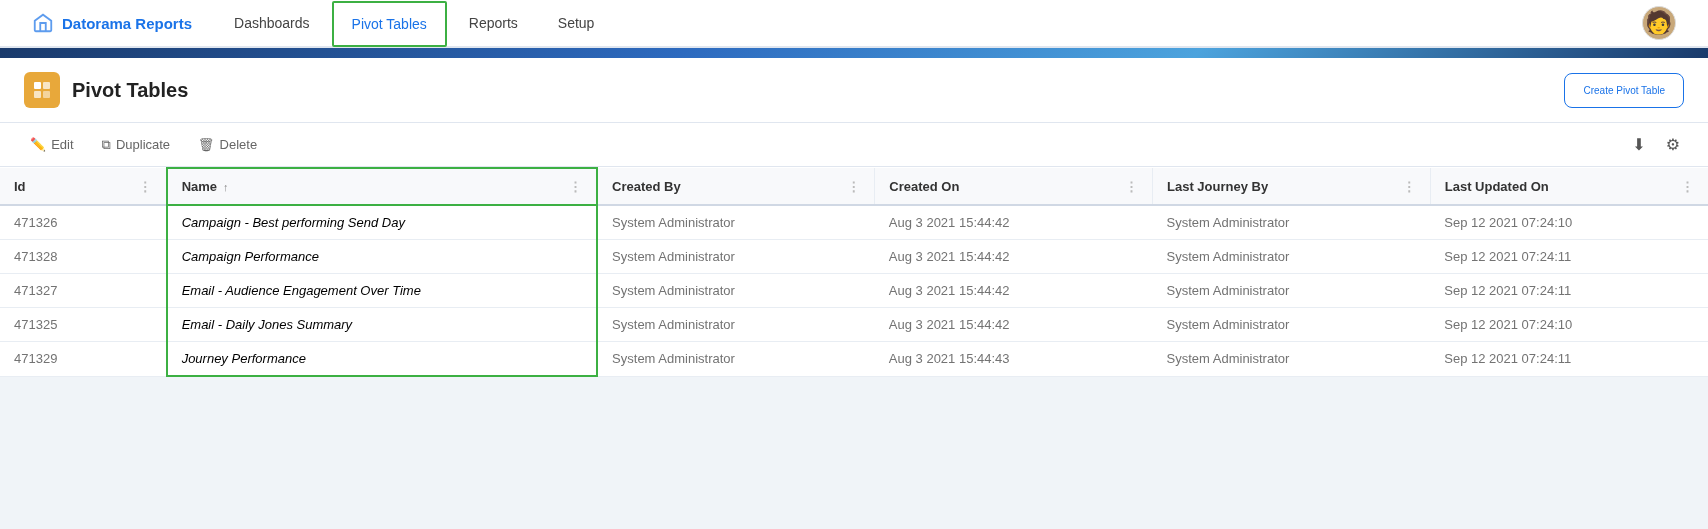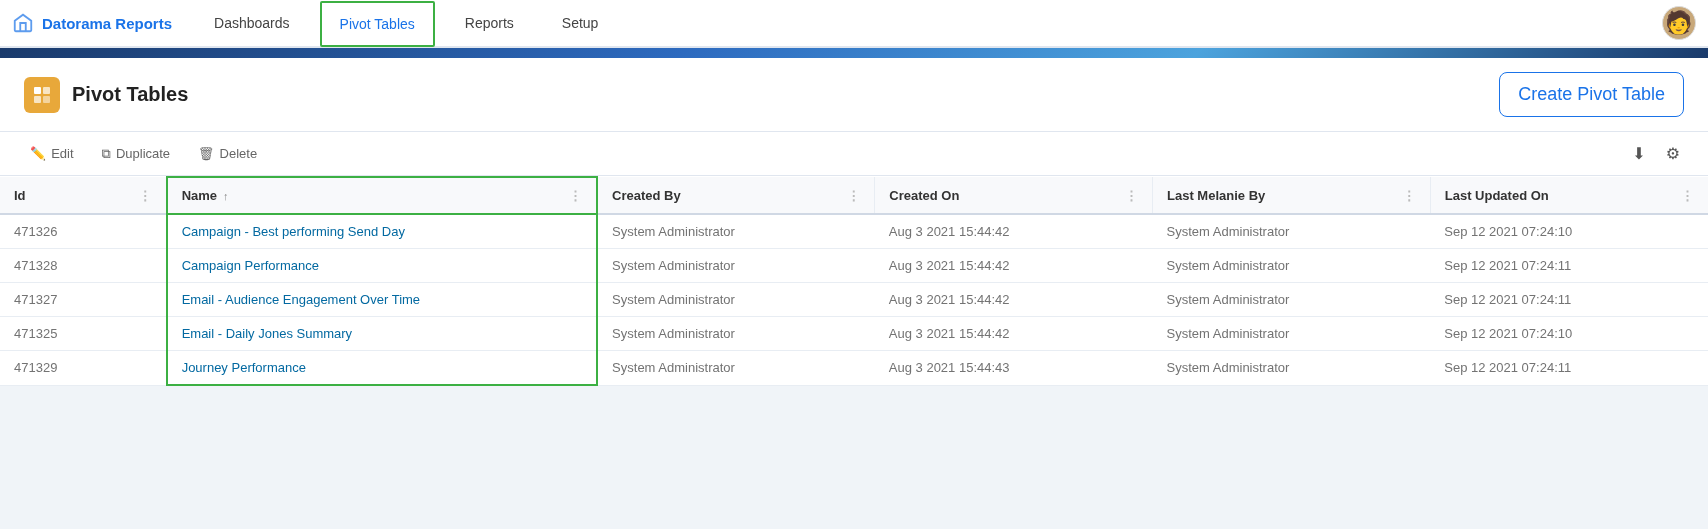"Datorama Reports" .top-nav { padding: 0 12px -> 0 32px }
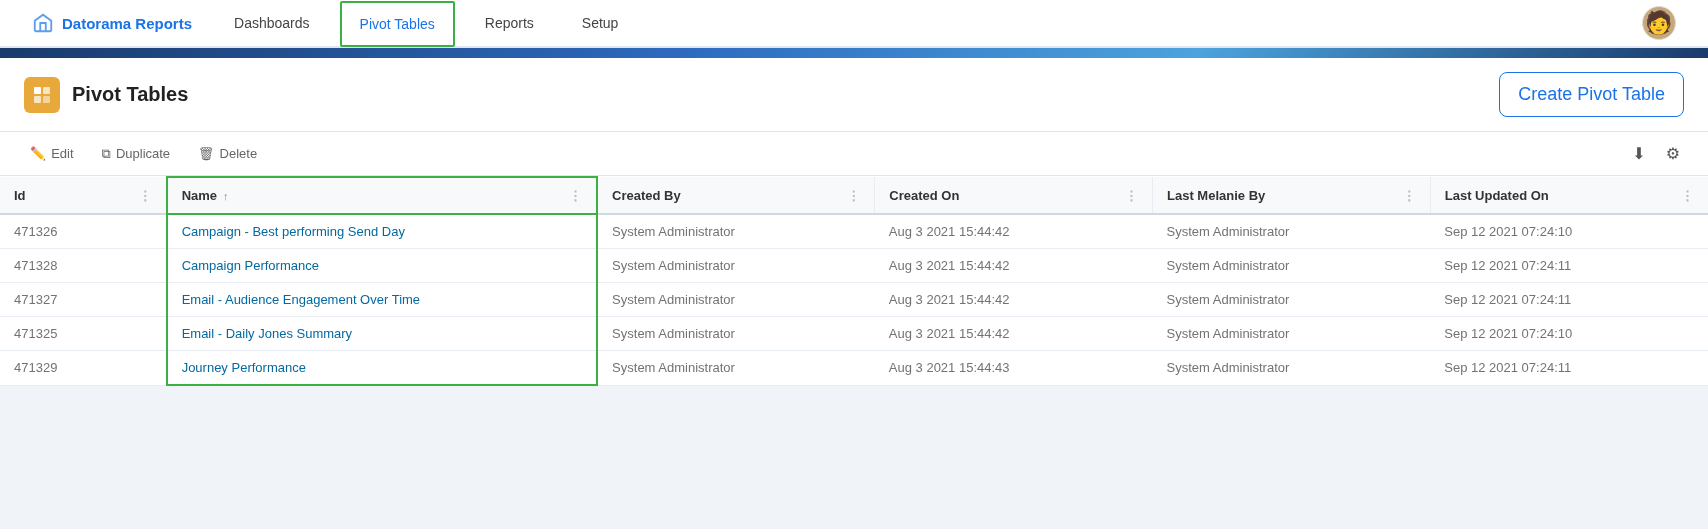"Dashboards" .nav-items { gap: 12px -> 4px }
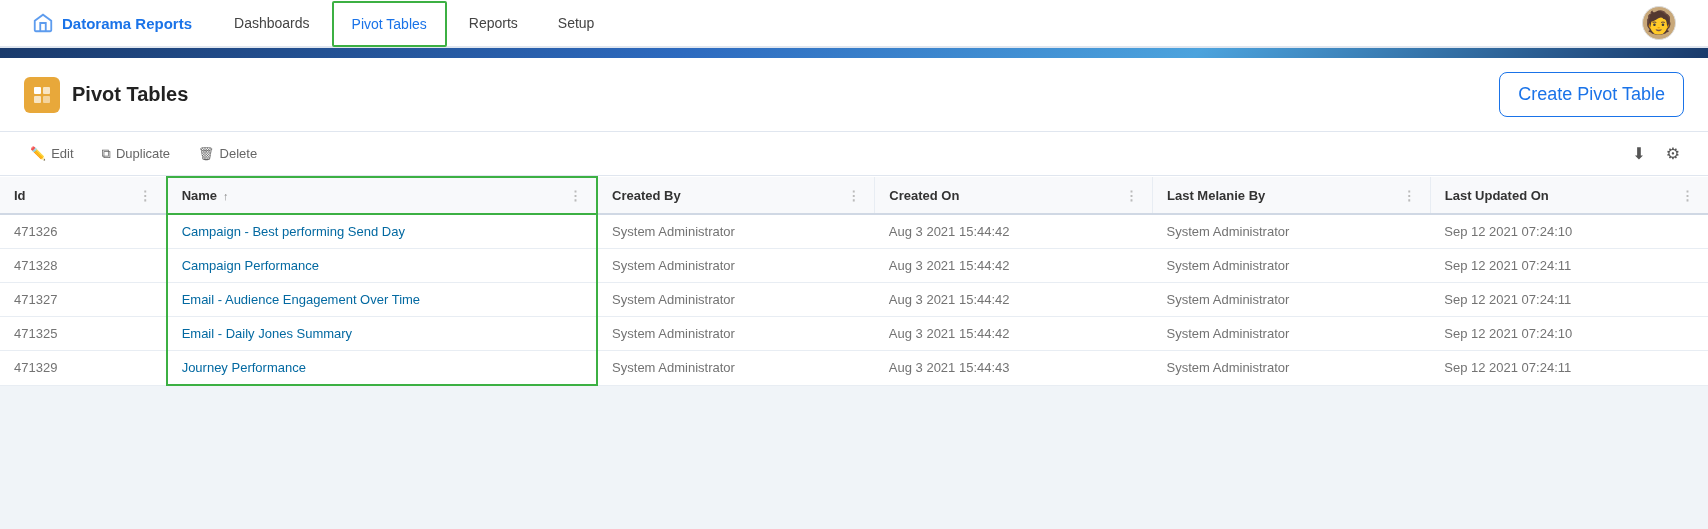"Create Pivot Table" .create-btn { font-size: 18px -> 10px }
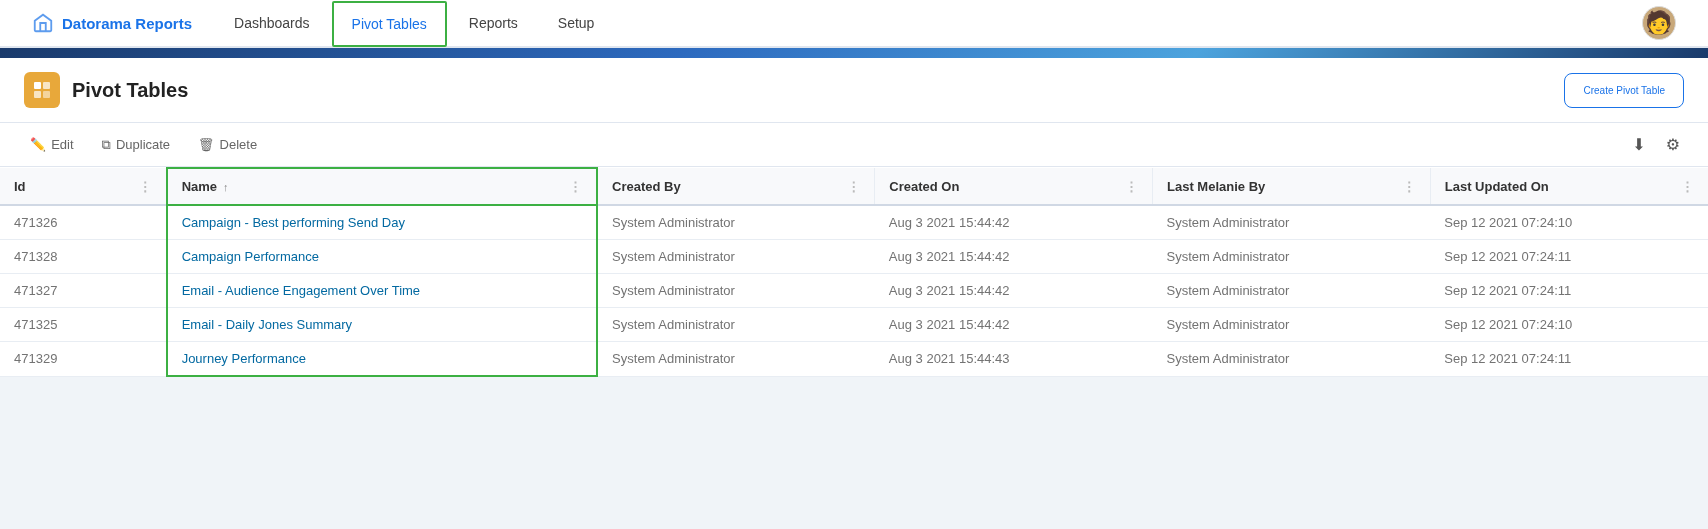"Last Melanie By" span { text: Melanie -> Journey }
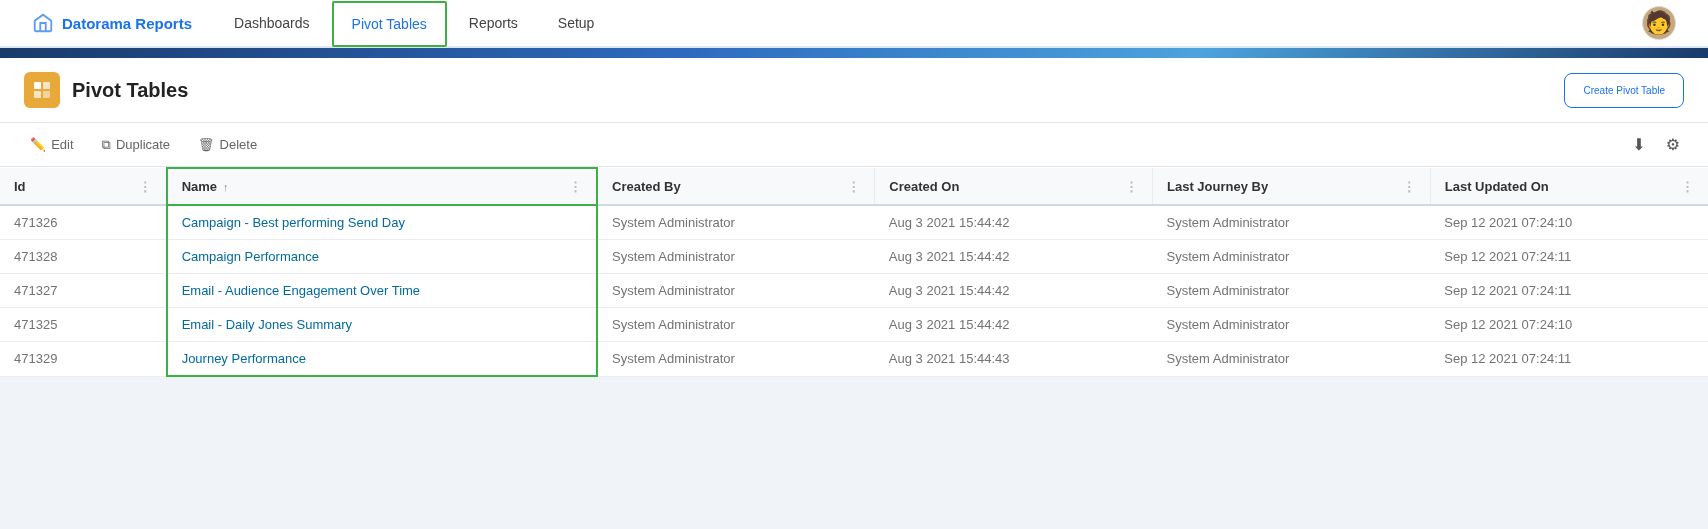"Campaign - Best performing Send" td.name-cell { color: #0369a1 -> #000000; font-style: none -> italic }
